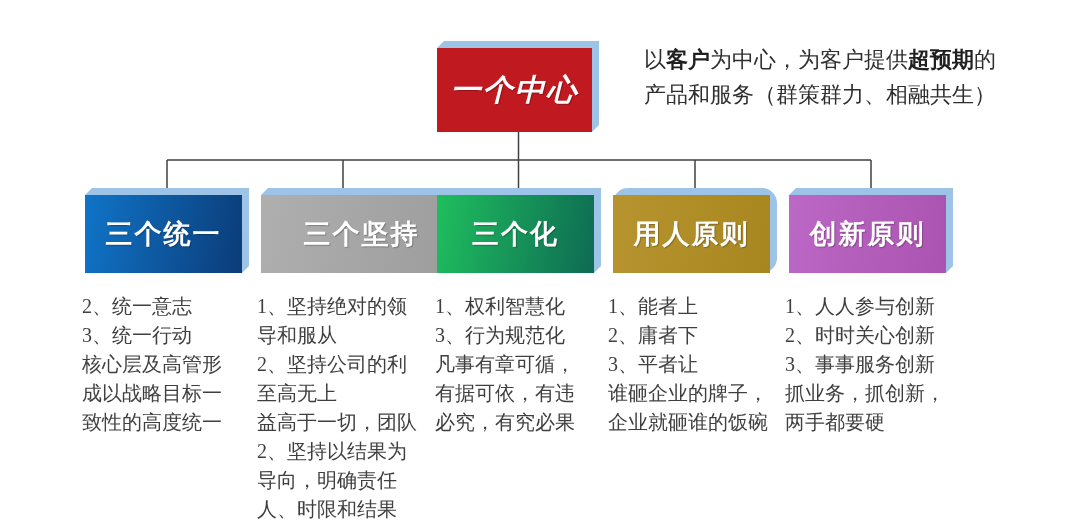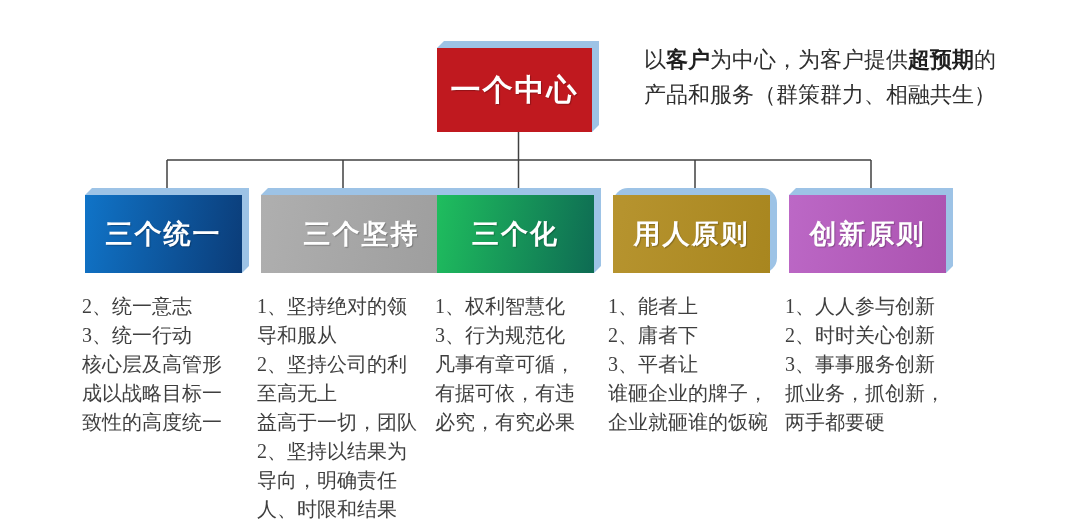"一个中心" .center-face { font-style: none -> italic }
